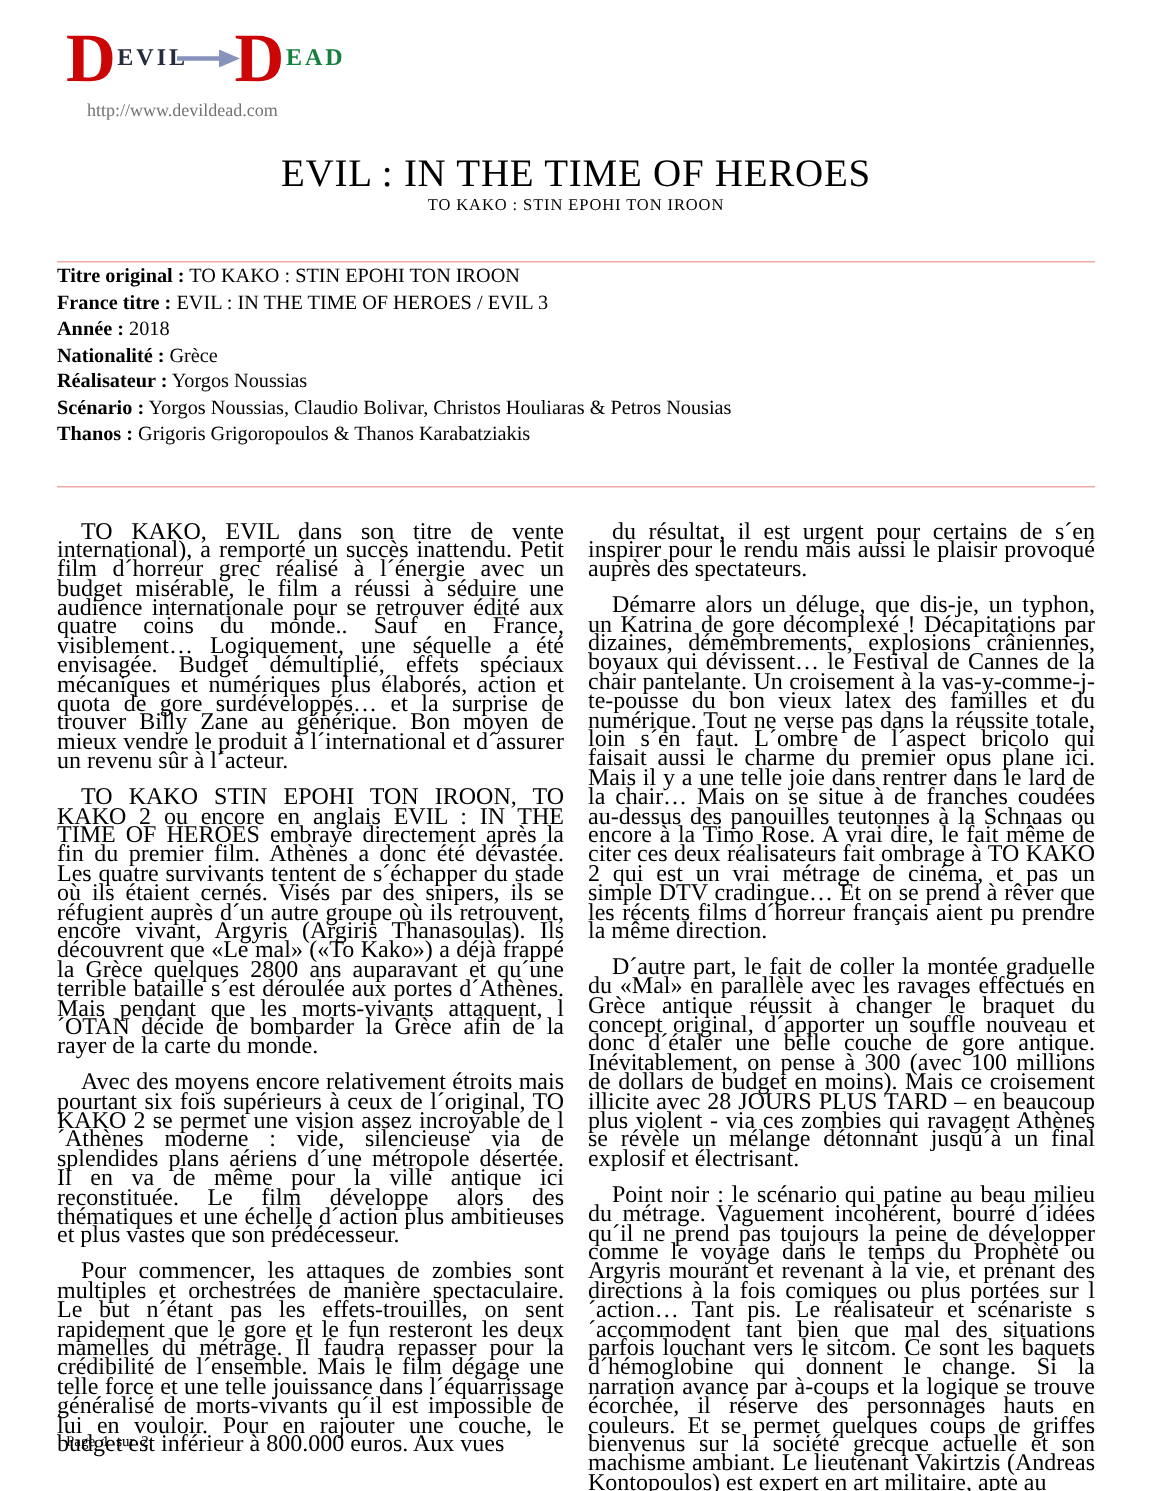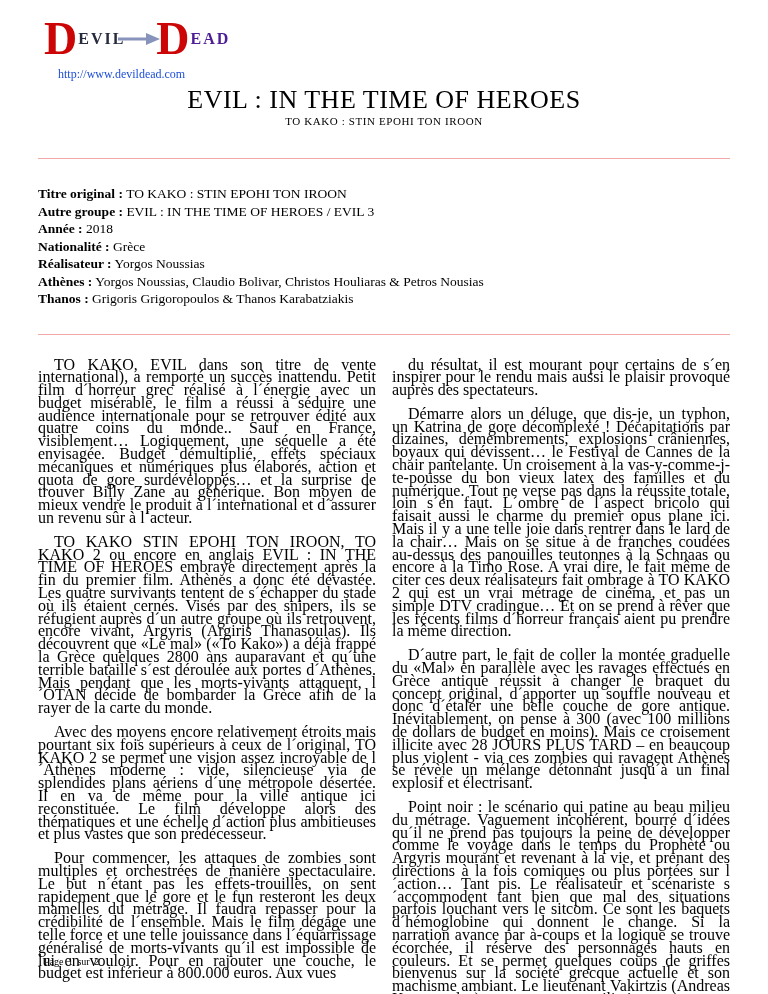"EAD" .logo-ead { color: #4c1d95 -> #15803d }
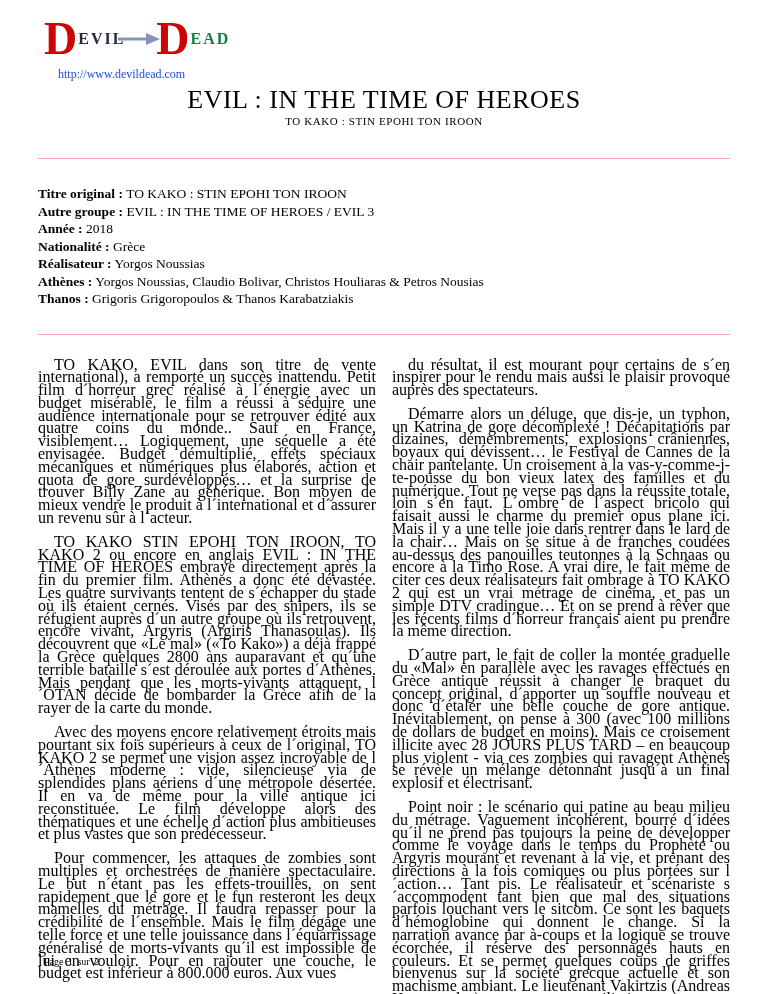"http://www.devildead.com" .site-url { color: #1d4ed8 -> #737373 }
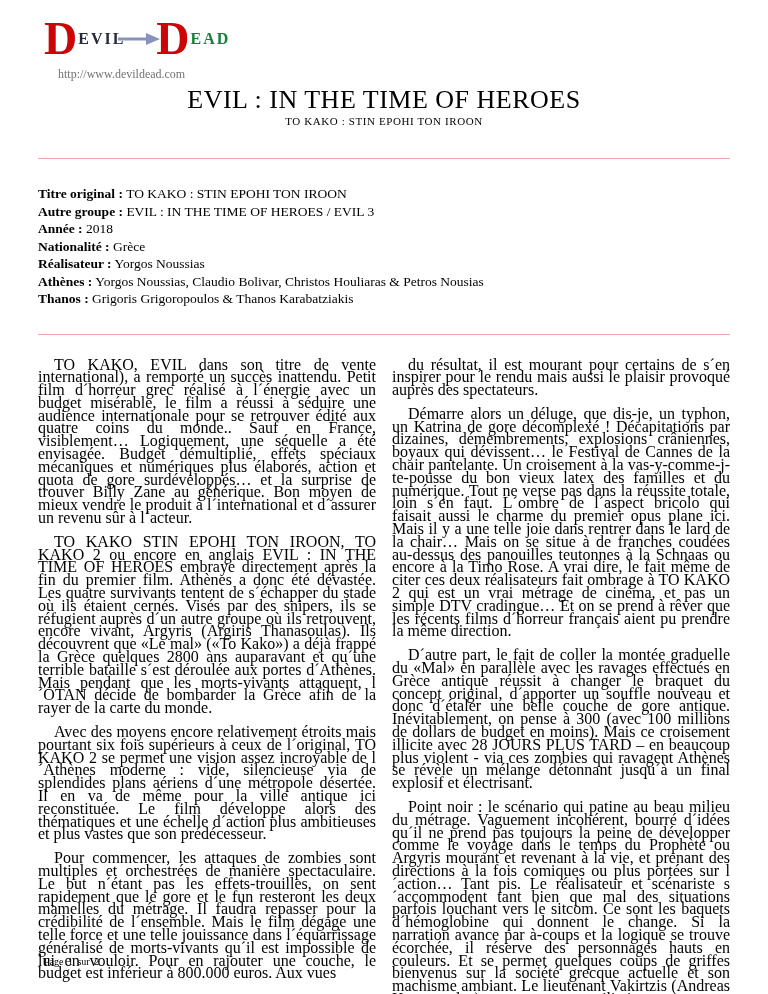"EVIL : IN THE TIME OF HEROES" .title { margin-top: 4px -> 20px }
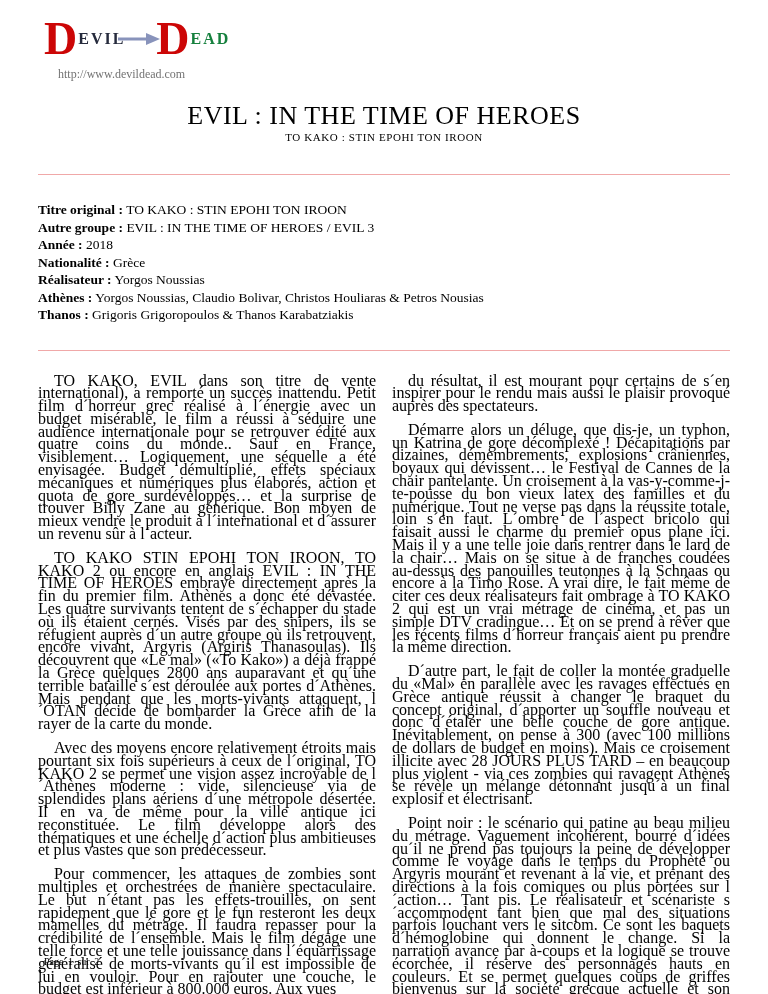"Titre original : TO KAKO" .meta { margin-top: 26px -> none }
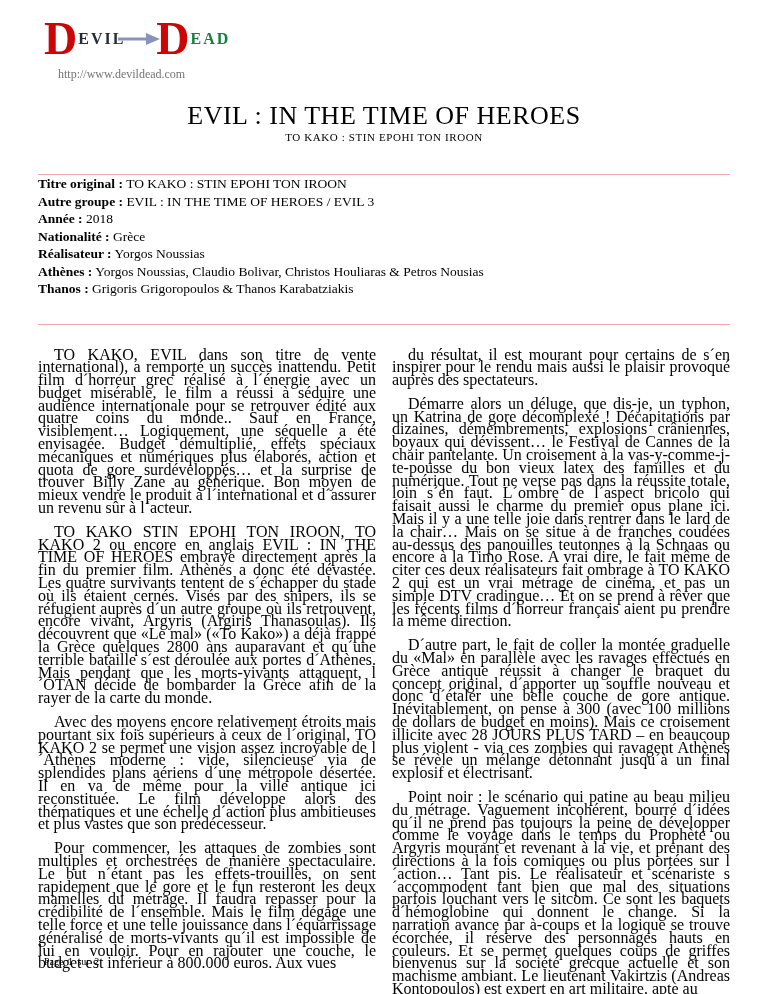"Autre groupe :" span.meta-label { text: Autre groupe -> France titre }
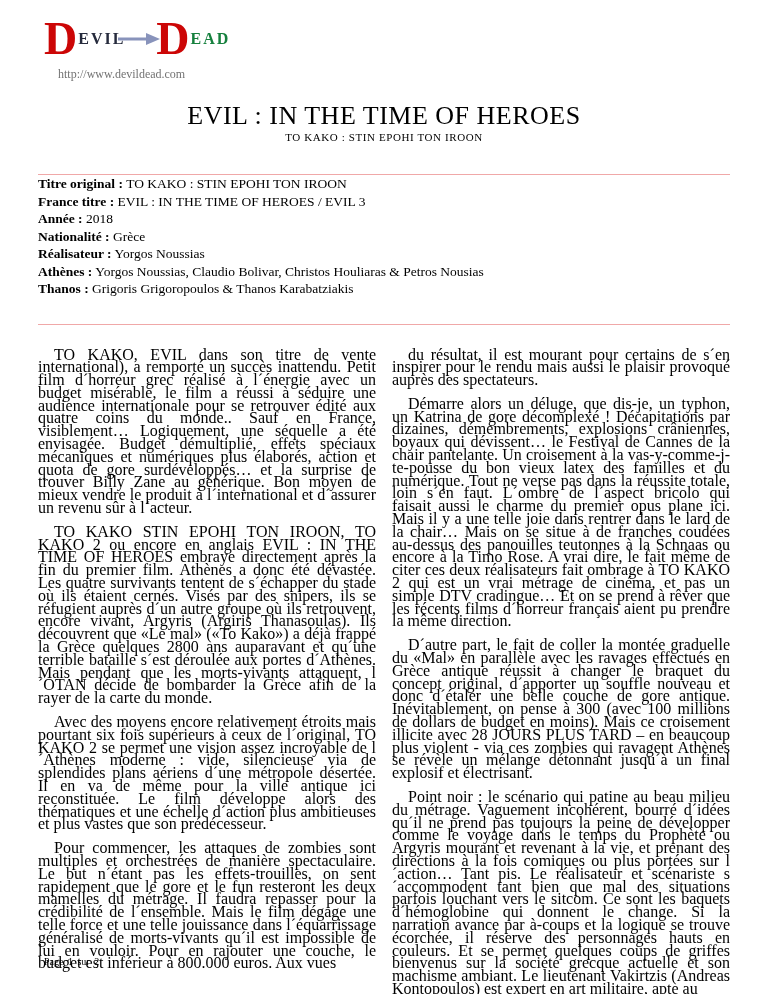"Athènes :" span.meta-label { text: Athènes -> Scénario }
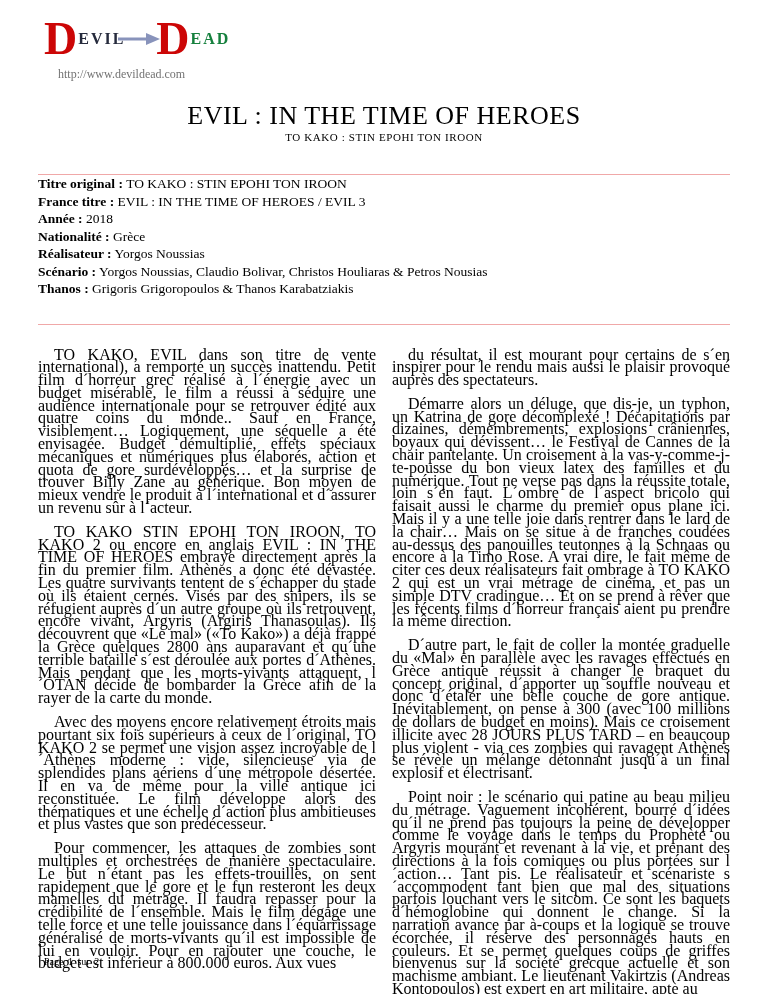"du résultat, il est mourant" p { text: mourant -> urgent }
